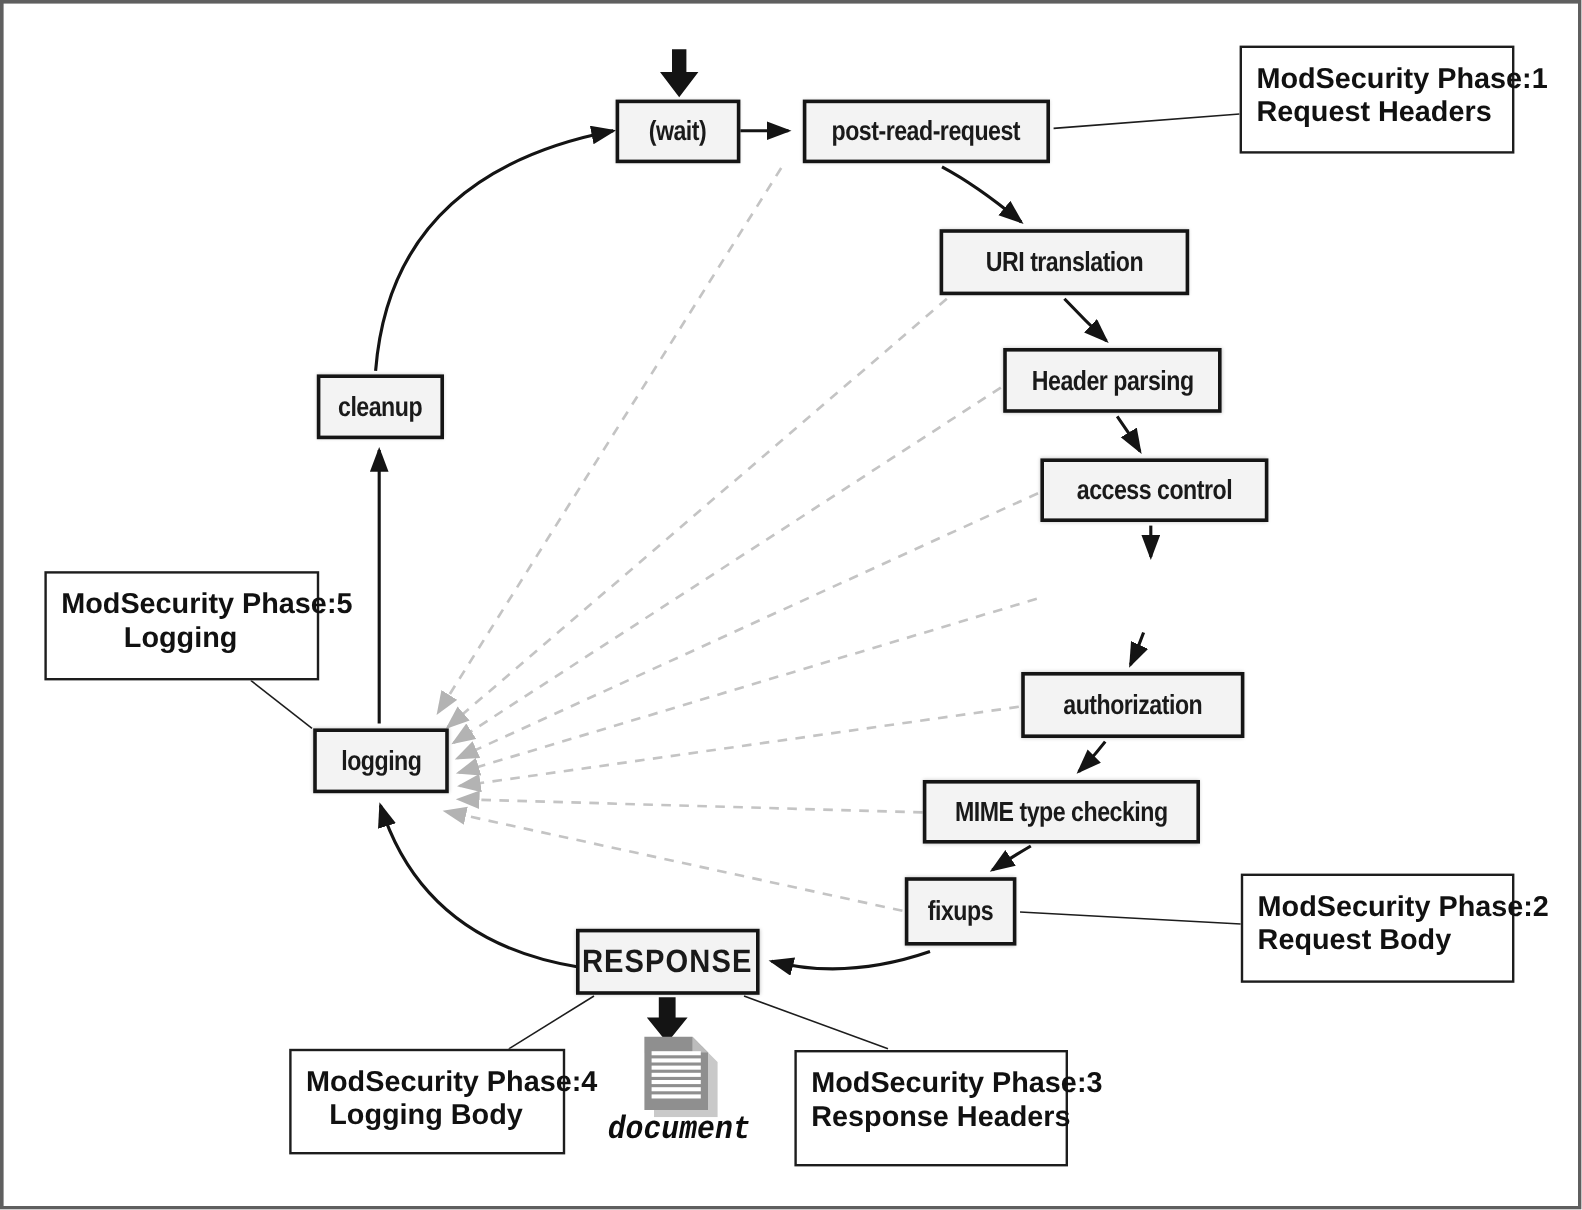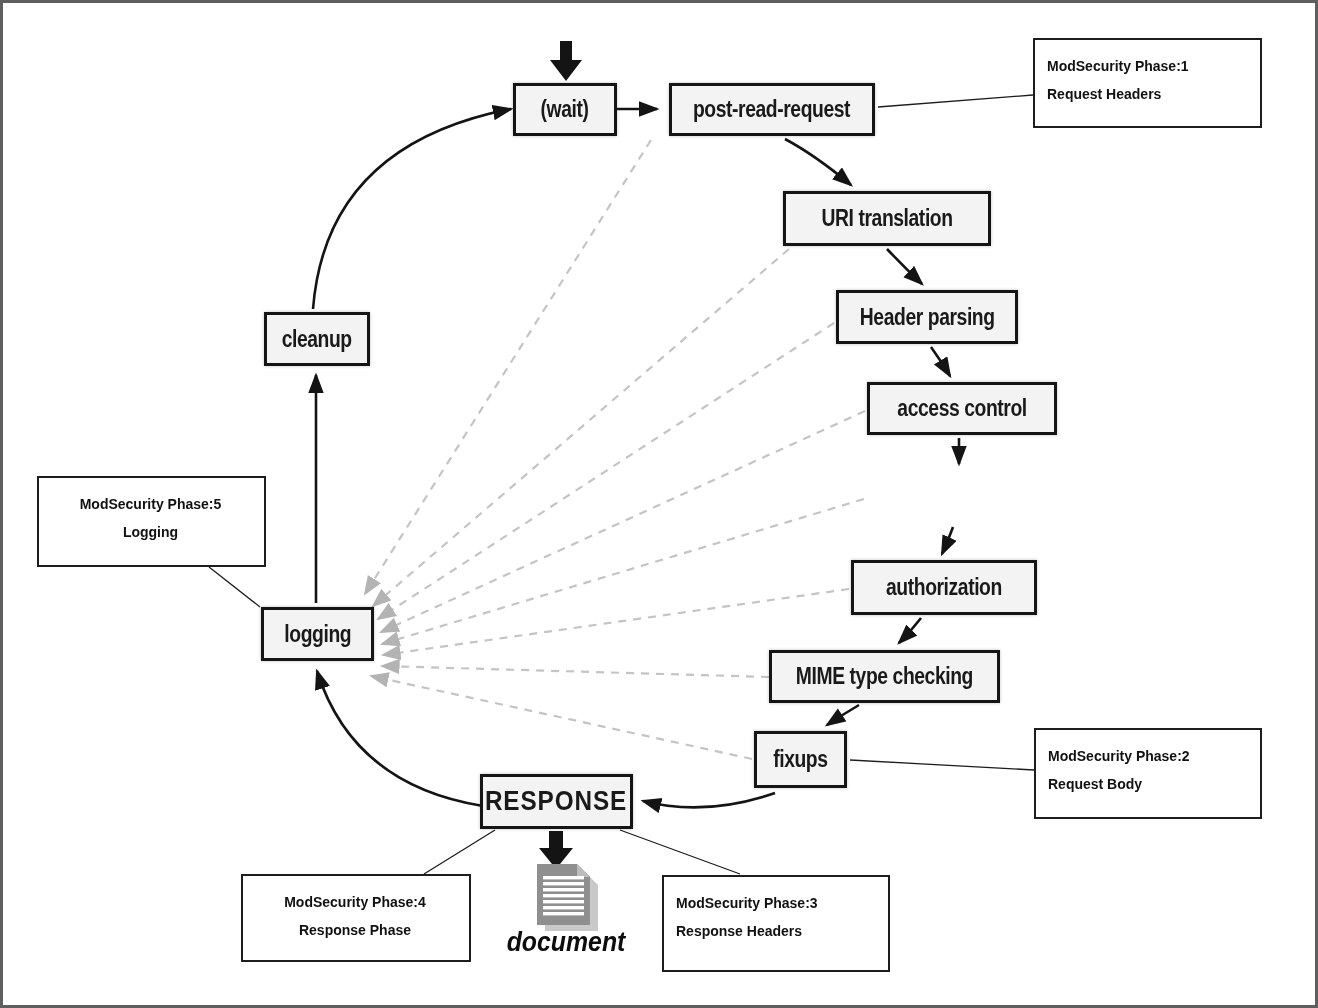"ModSecurity Phase:1" .note { font-size: 14px -> 24px }
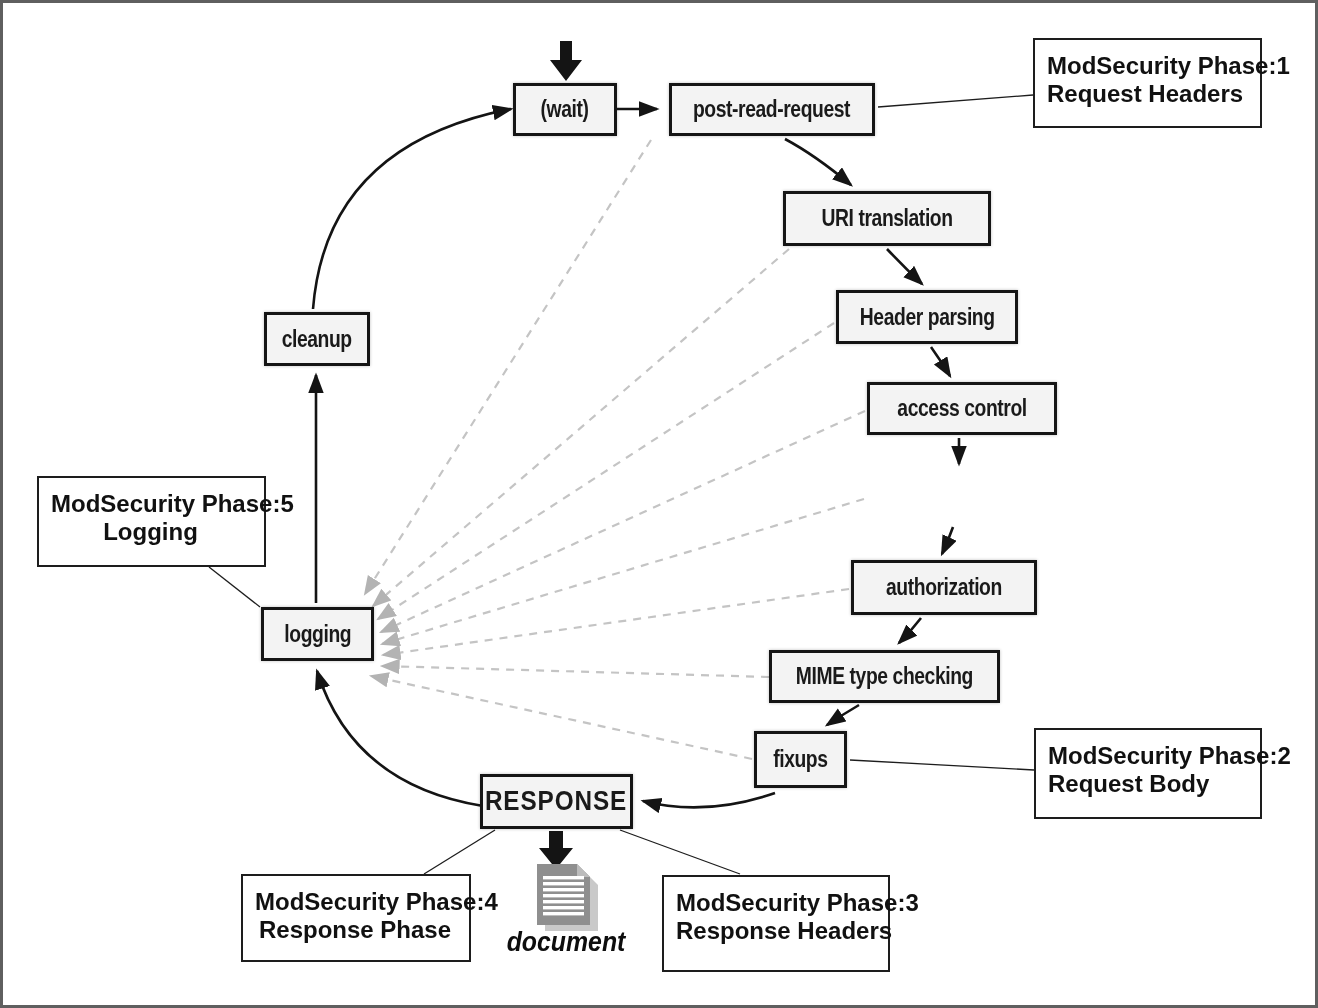"Response Phase" div { text: Response Phase -> Logging Body }
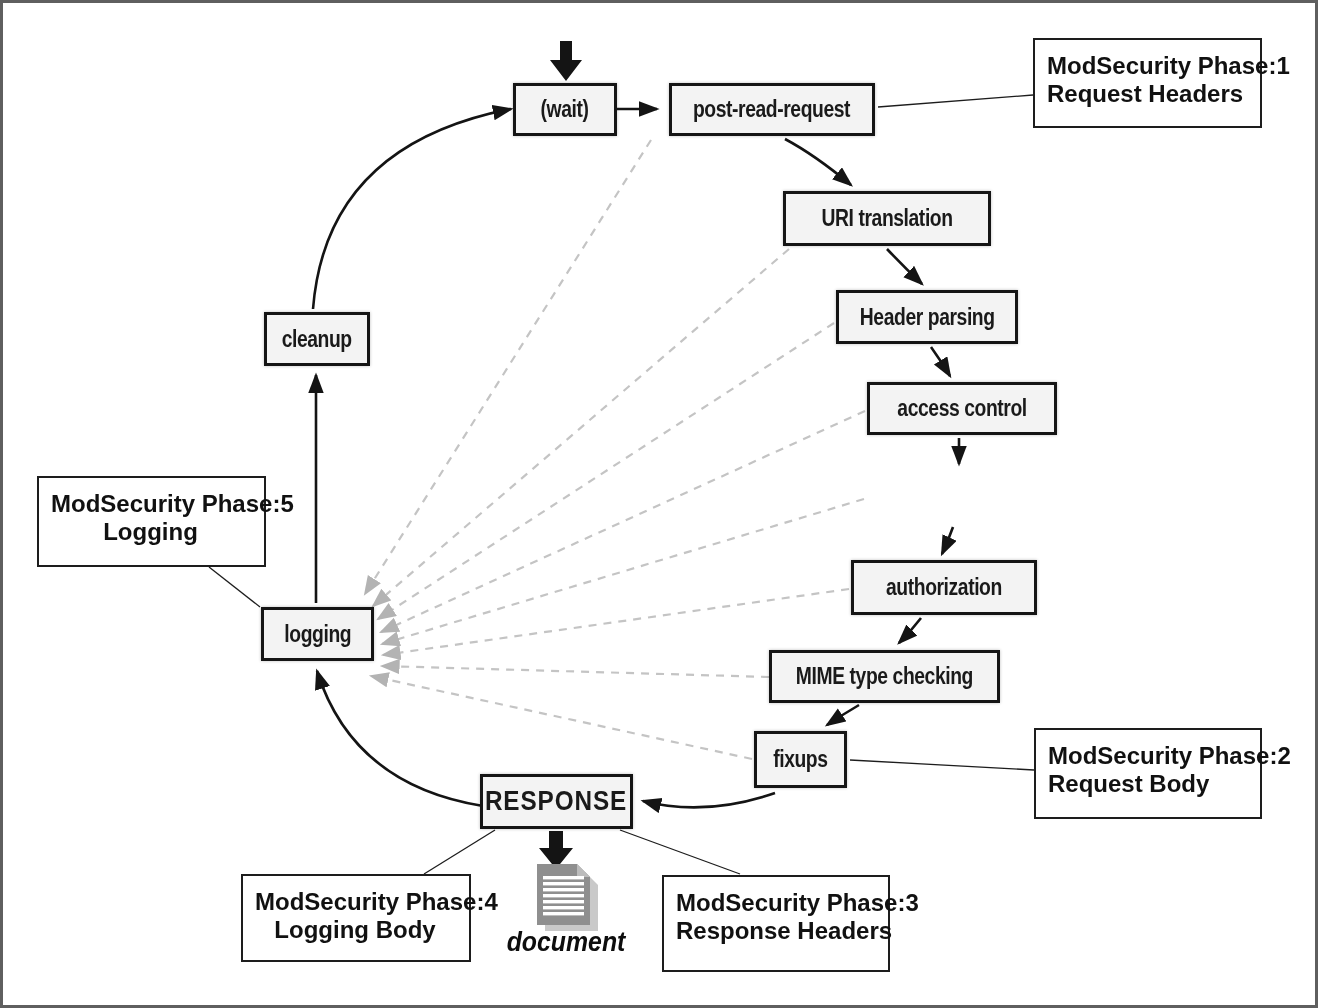"document" #doc-wrap { font-family: none -> Liberation Mono, monospace }
